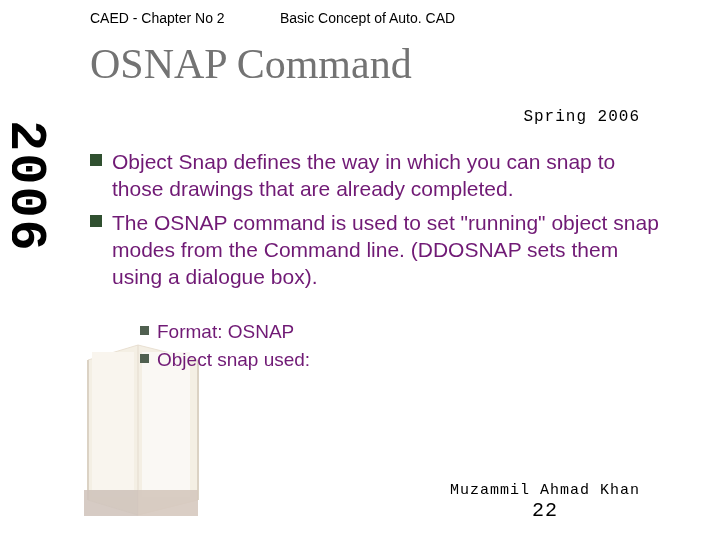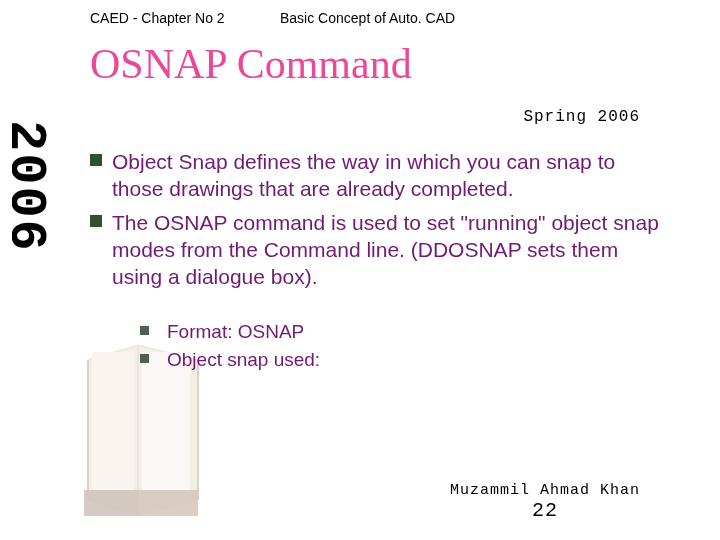"OSNAP Command" .title { color: #ec4899 -> #737373 }
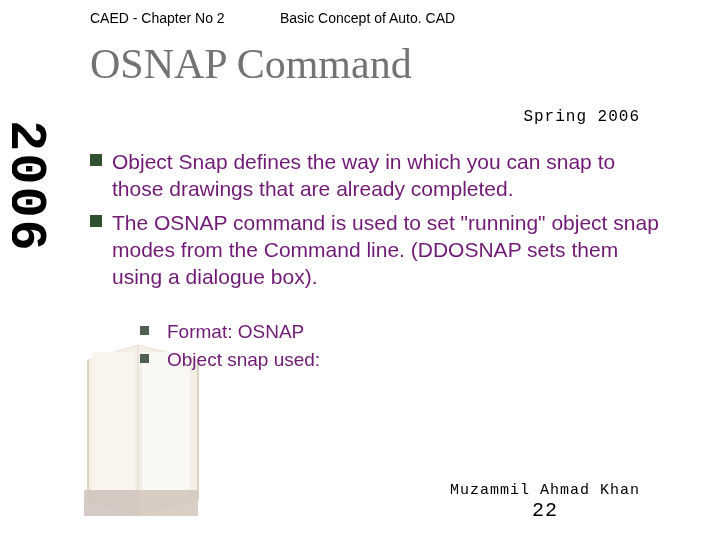"Format: OSNAP" .bullet-item.small { gap: 10px -> none }
